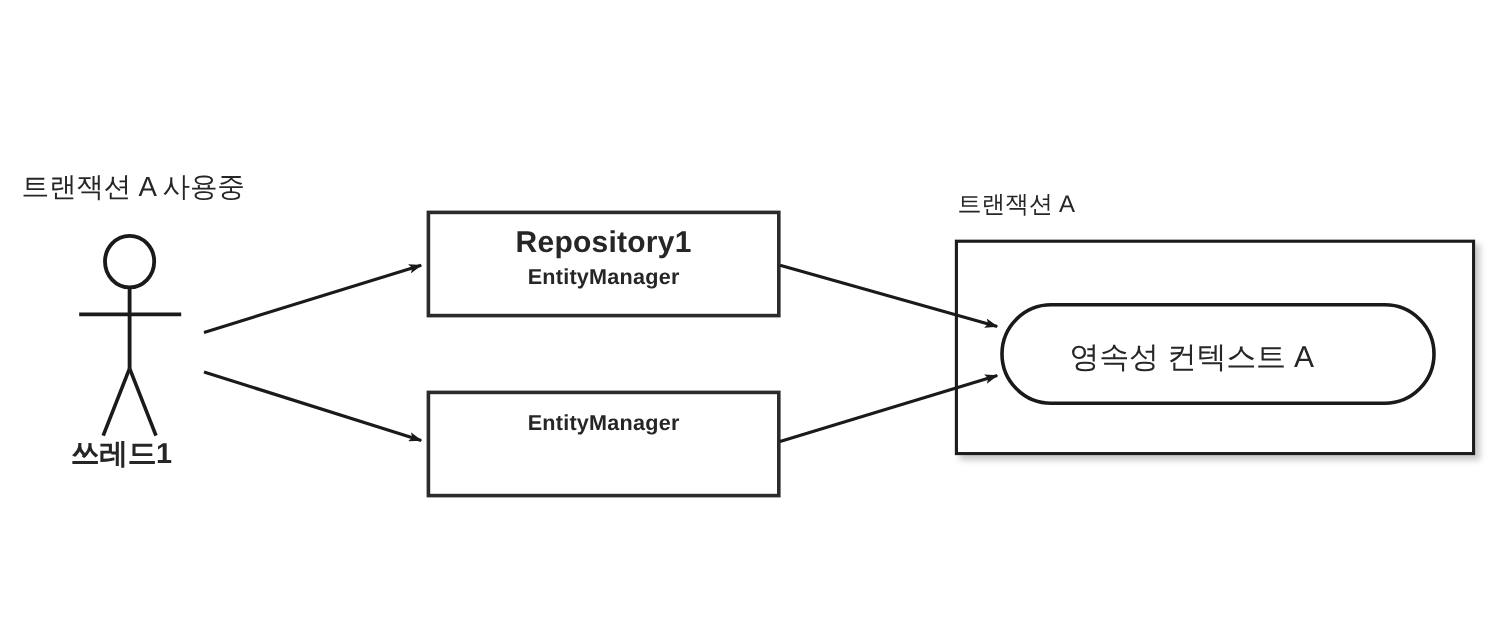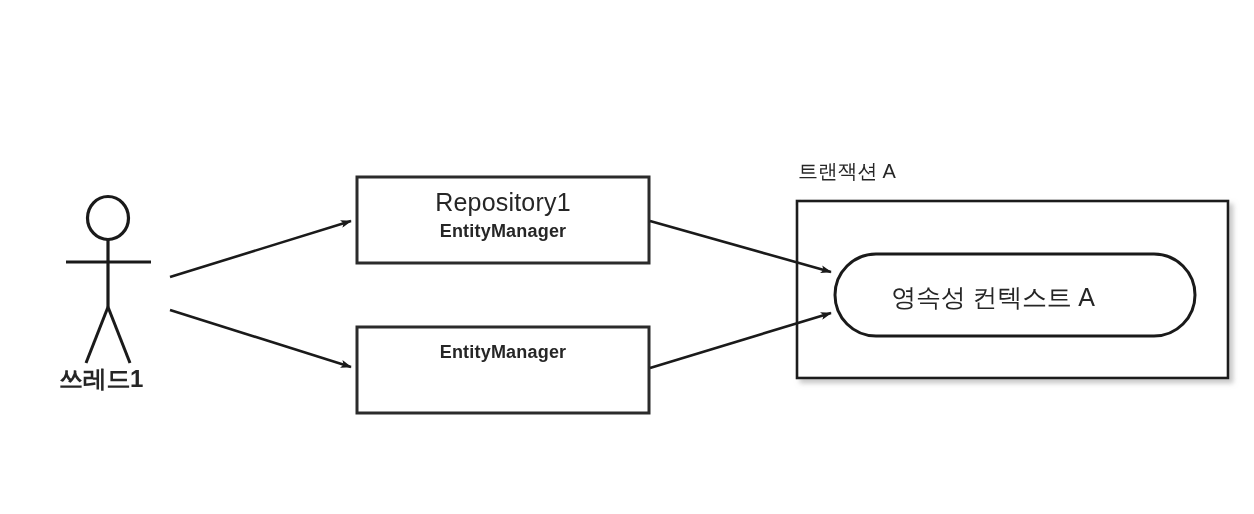"트랜잭션 A 사용중" div.lbl { html: none -> <div>트랜잭션 A 사용중</div> }
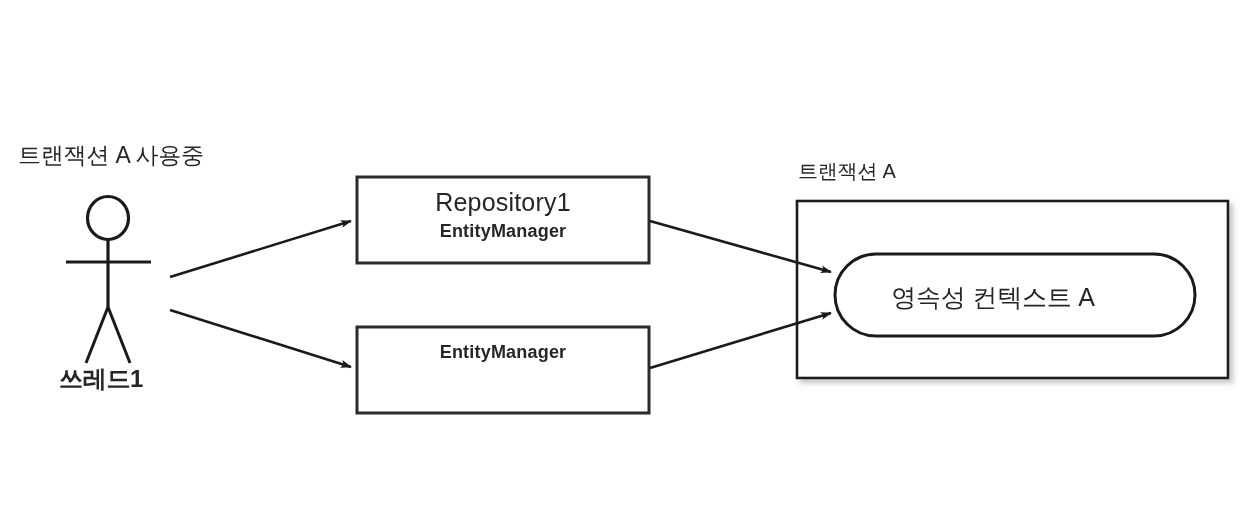"Repository1" .boxtext .line1 { font-weight: normal -> bold }
